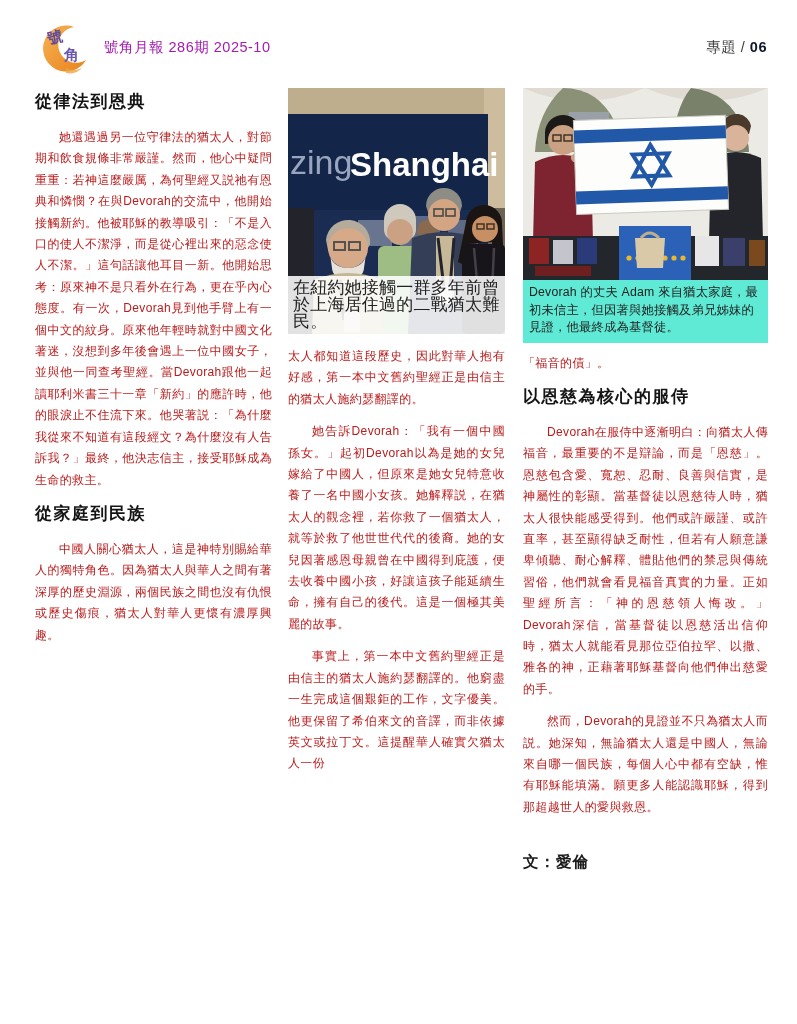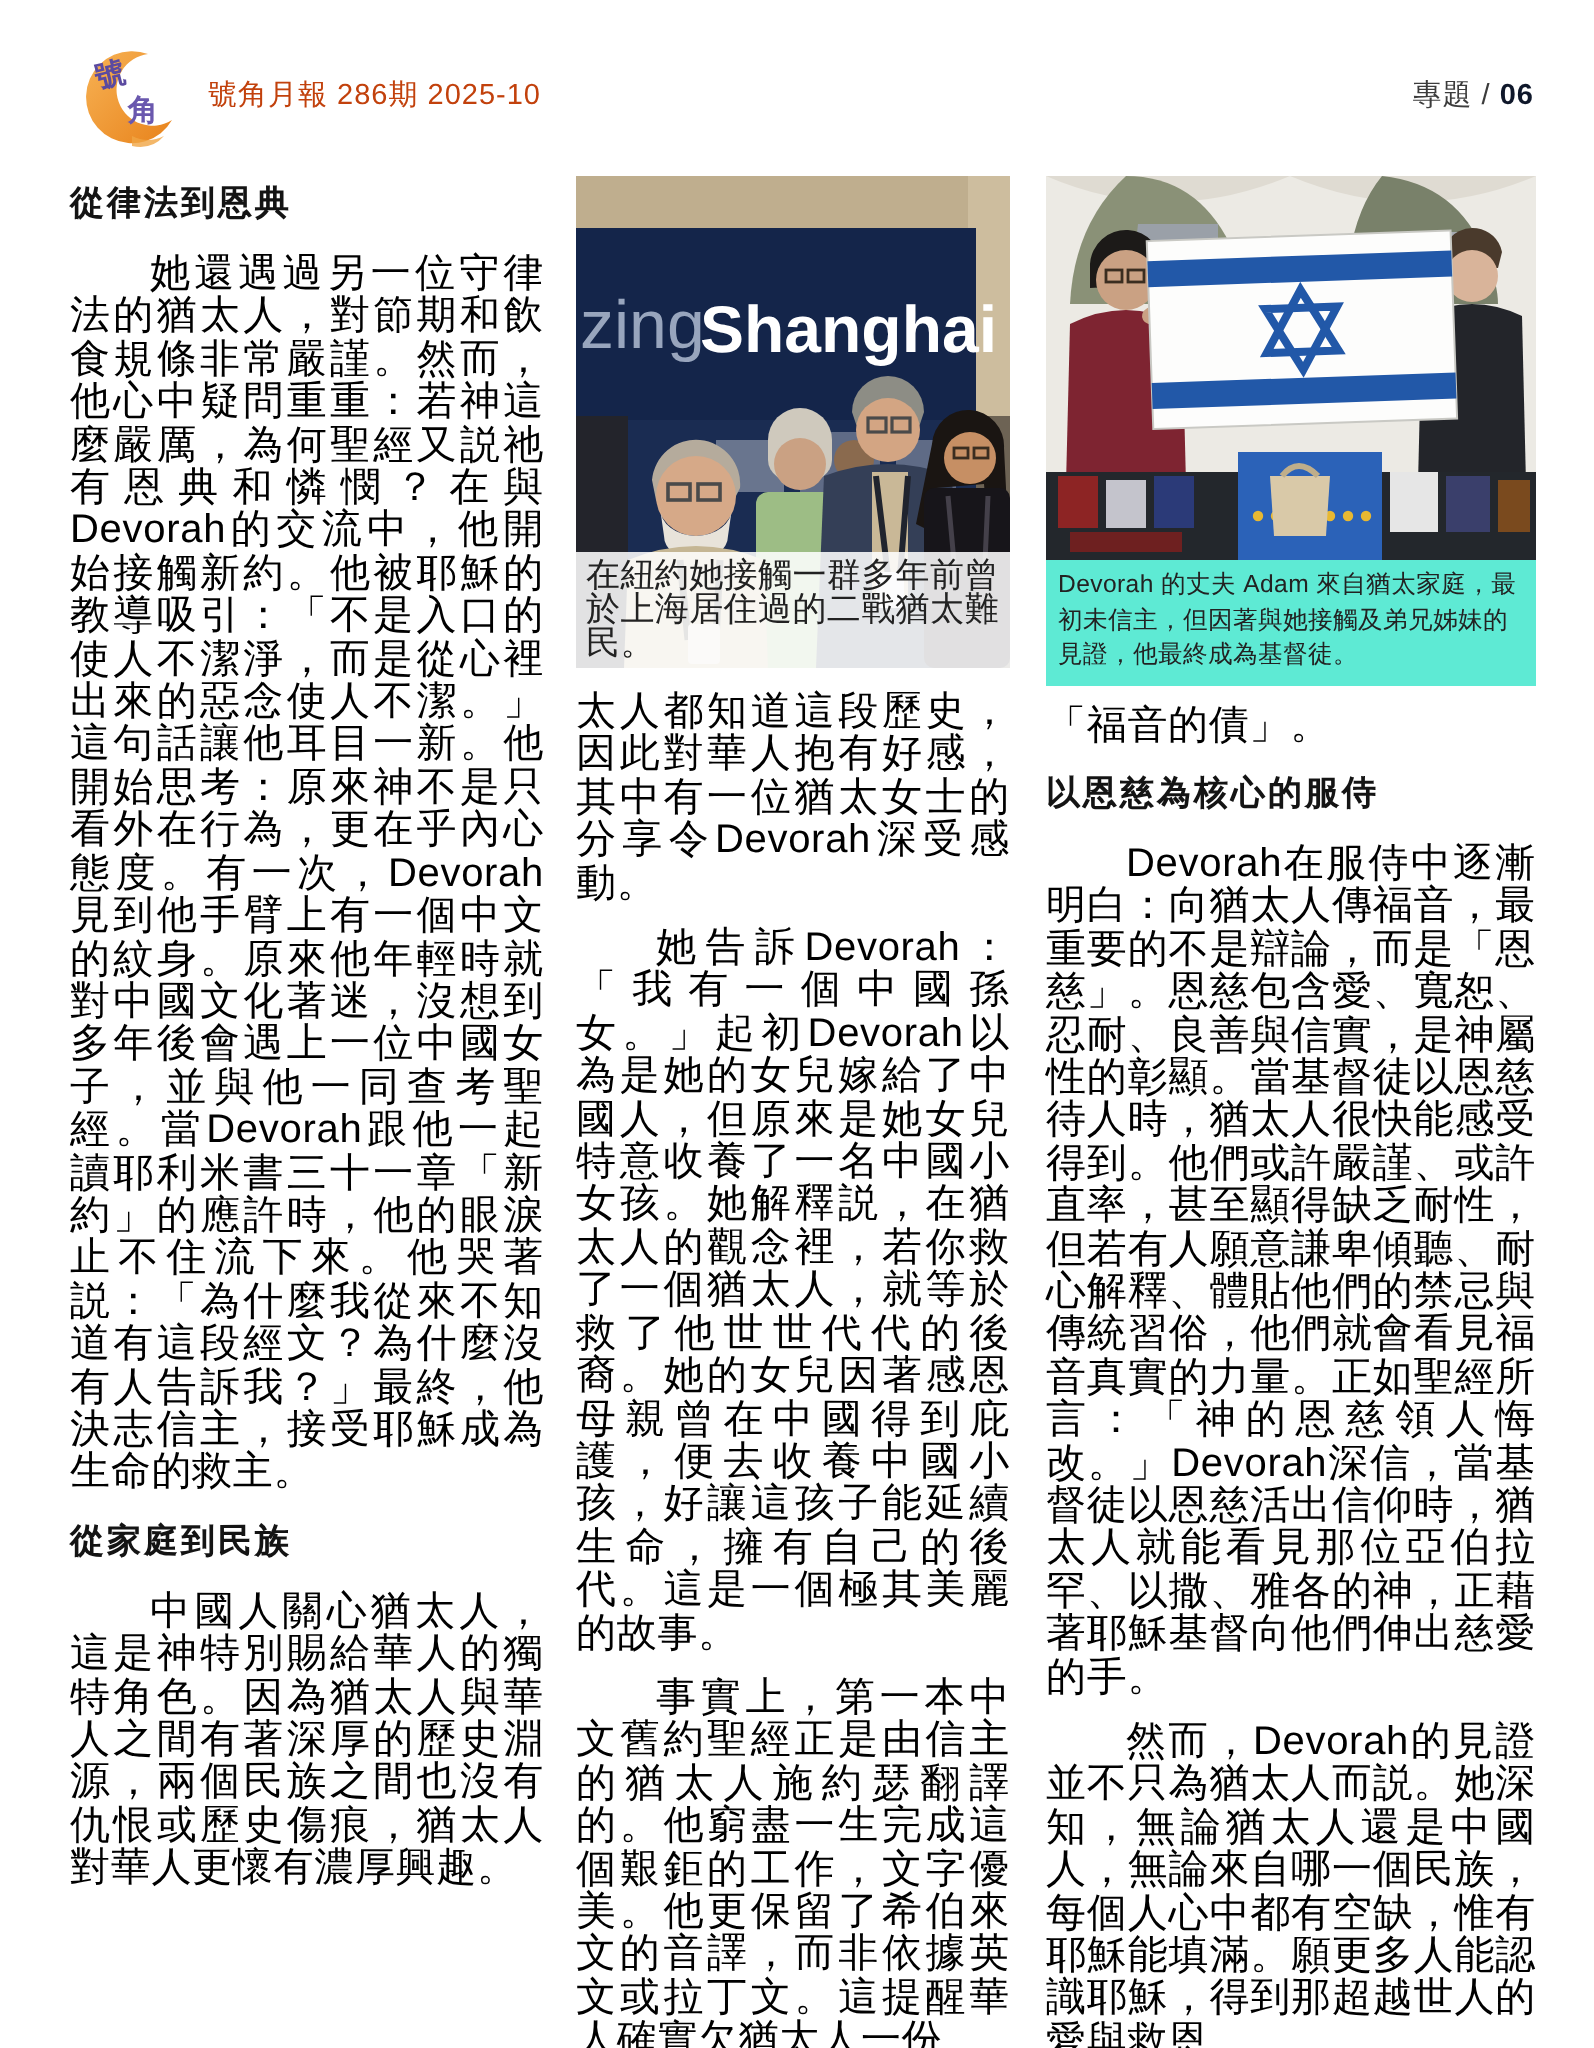"號角月報 286期 2025-10" .masthead { color: #c2410c -> #a21caf }
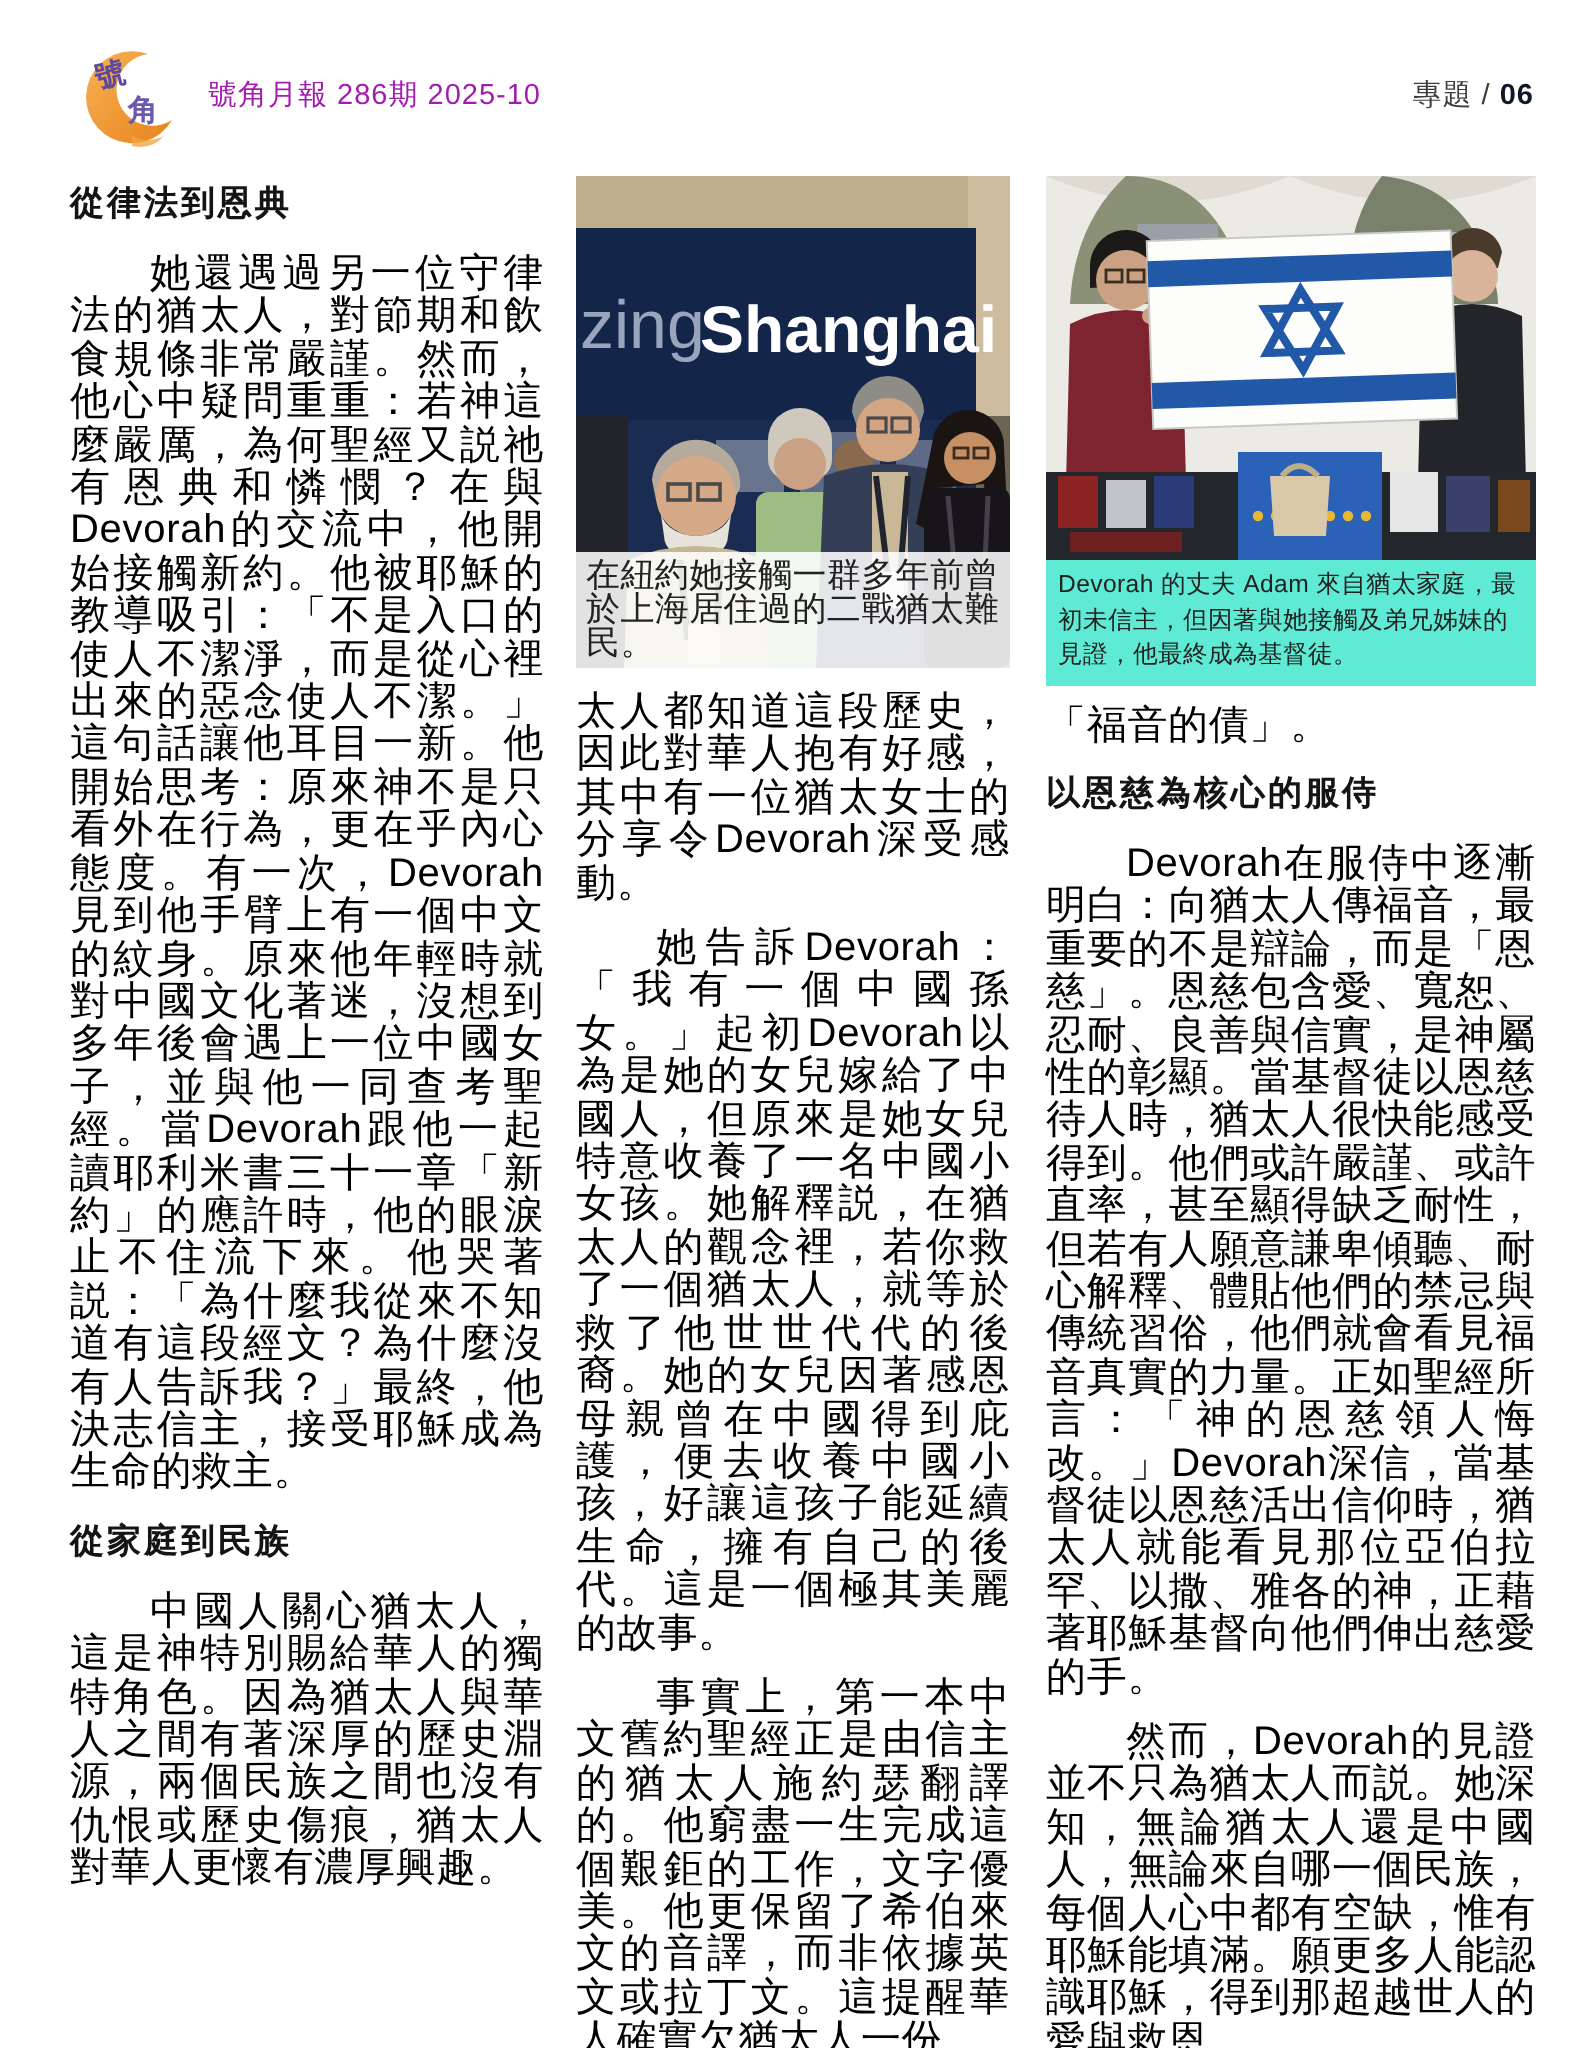"她還遇過另一位守律法的猶太人，對節期和飲食規條非常嚴謹。然而，他心中疑問重重：若" p.body { color: #000000 -> #b91c1c; font-size: 20px -> 12px }
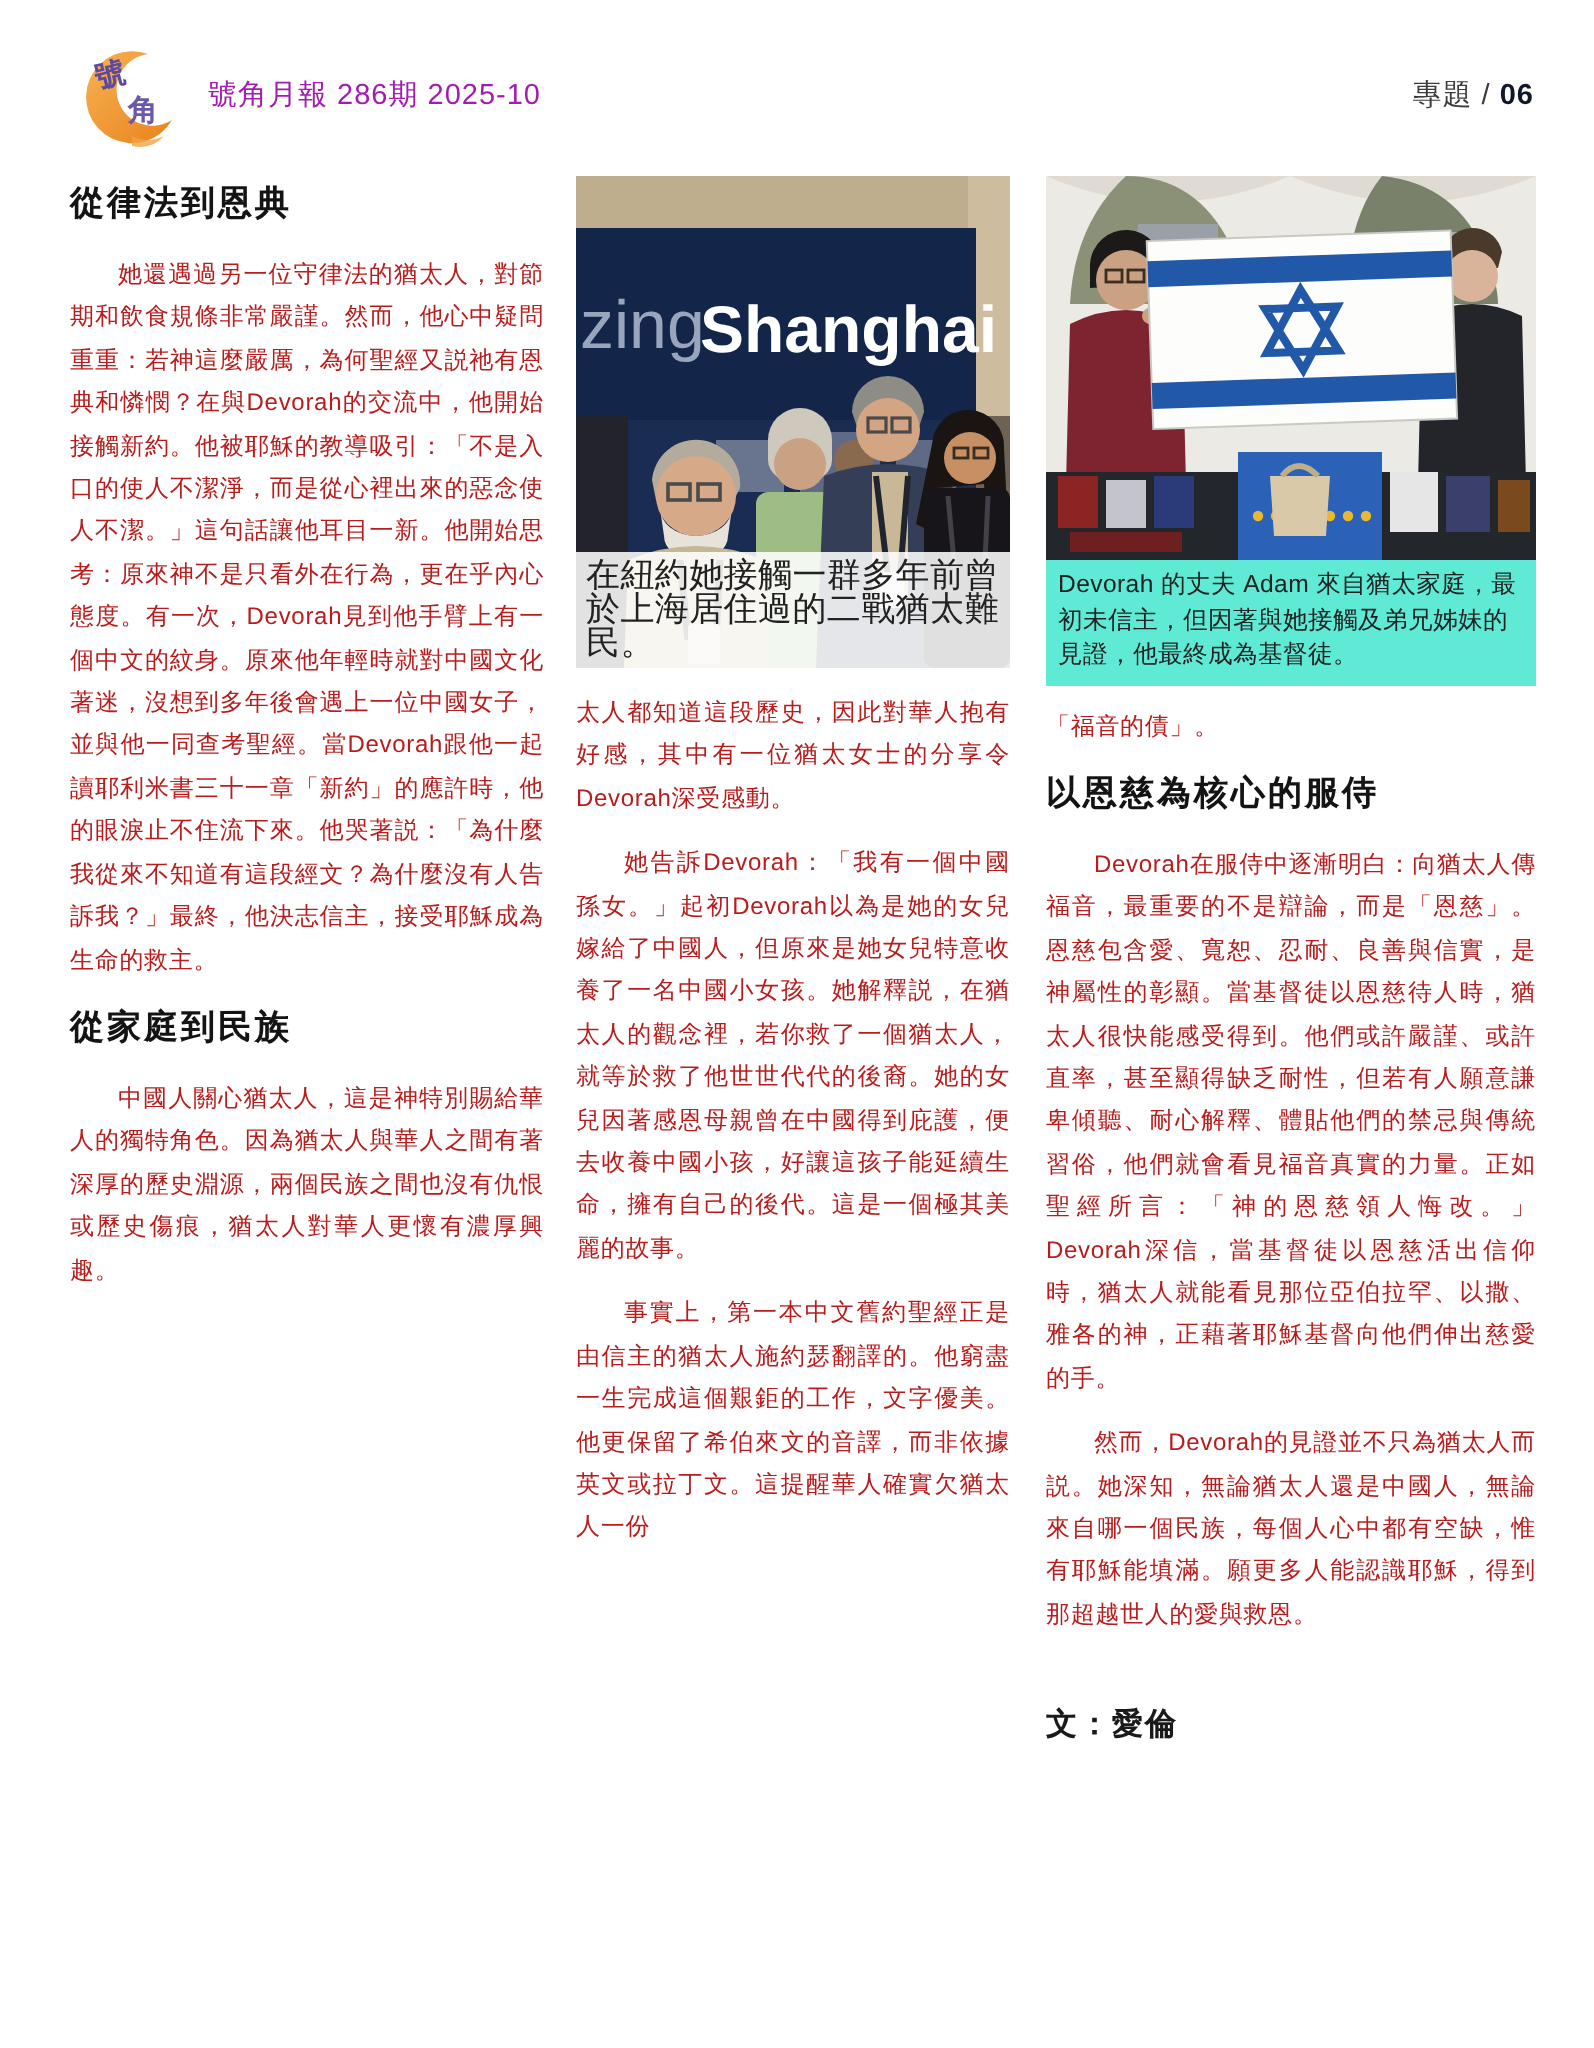"太人都知道這段歷史，因此對華人抱有好感，其中有一位猶太女士的分享令Devorah" p.body { text: 其中有一位猶太女士的分享令Devorah深受感動 -> 第一本中文舊約聖經正是由信主的猶太人施約瑟翻譯的 }
